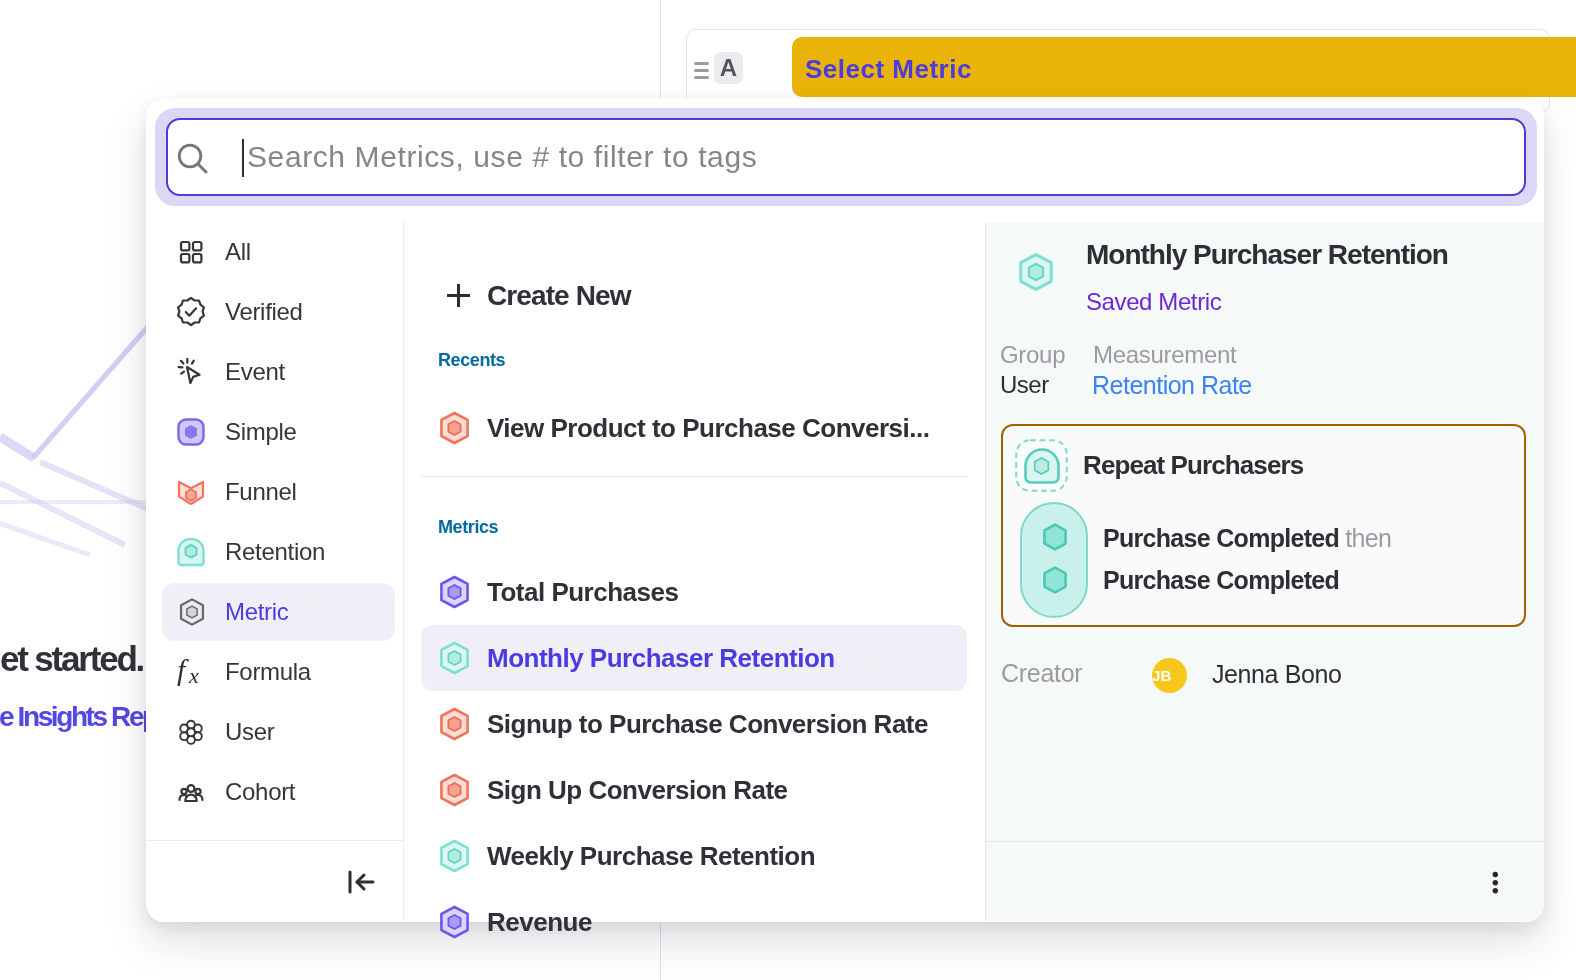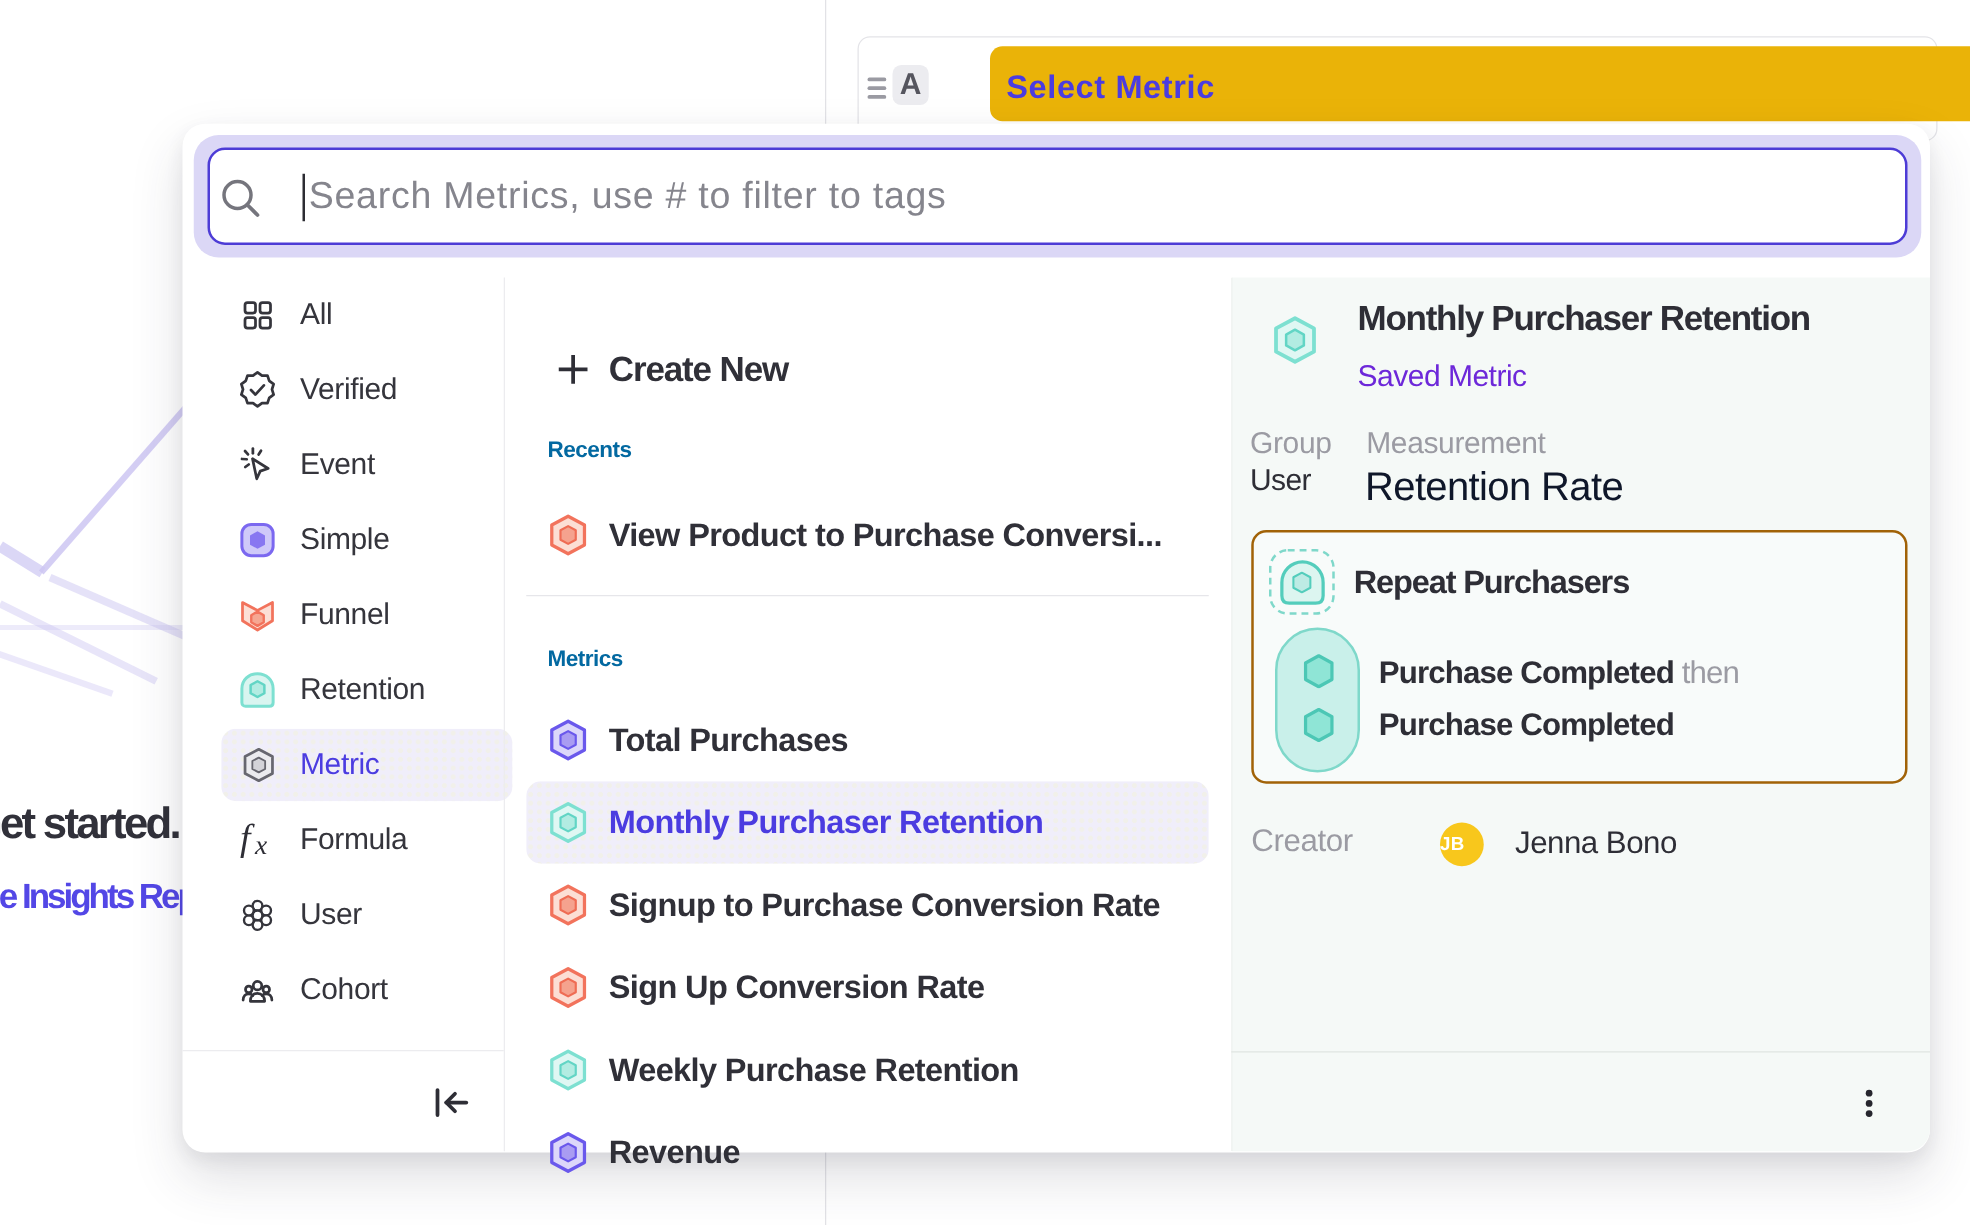"All" #sidebar { left: 16px -> 1px }
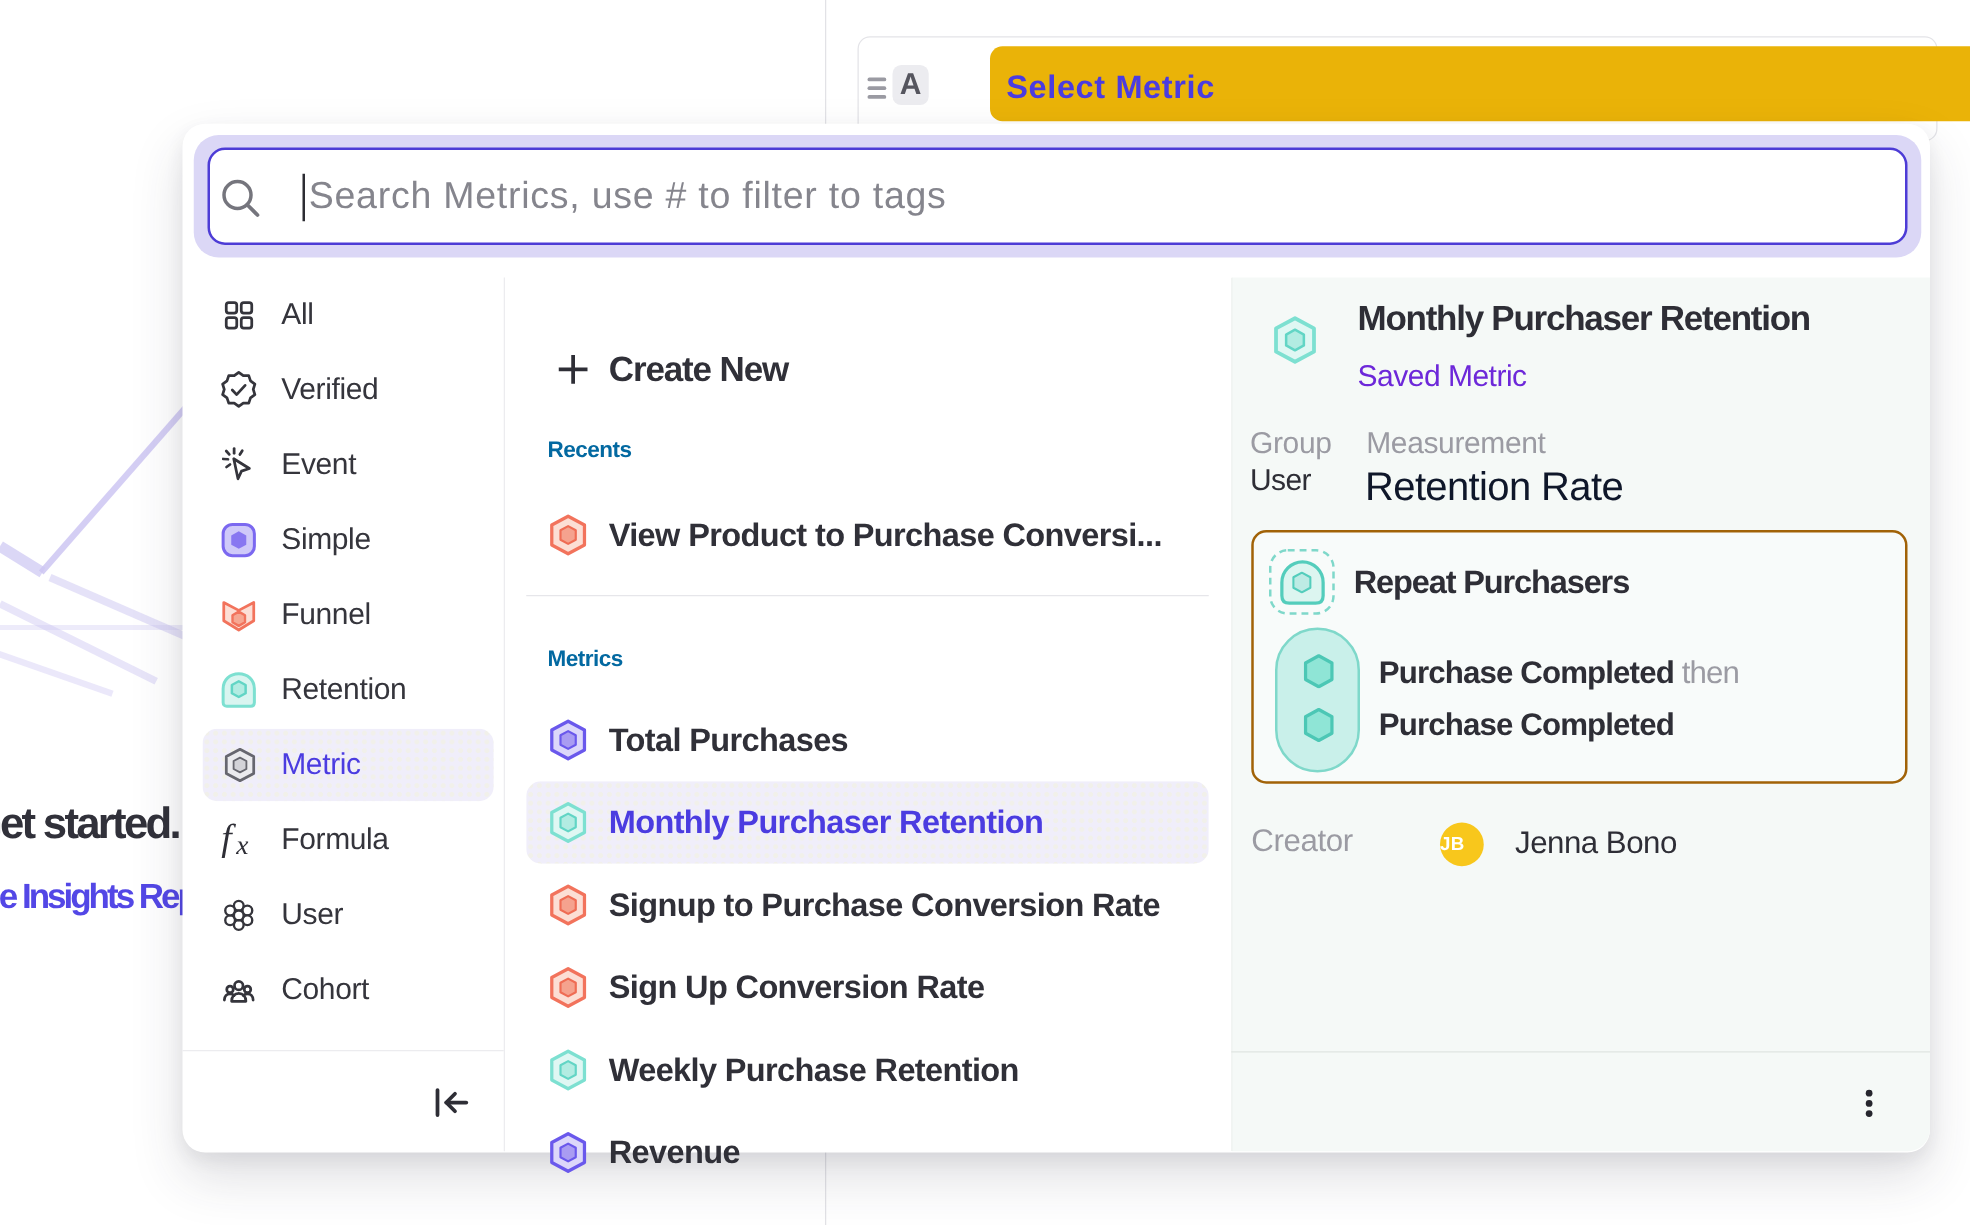"Retention Rate" div.abs { color: #0f172a -> #3b82f6; font-size: 32px -> 25px }
